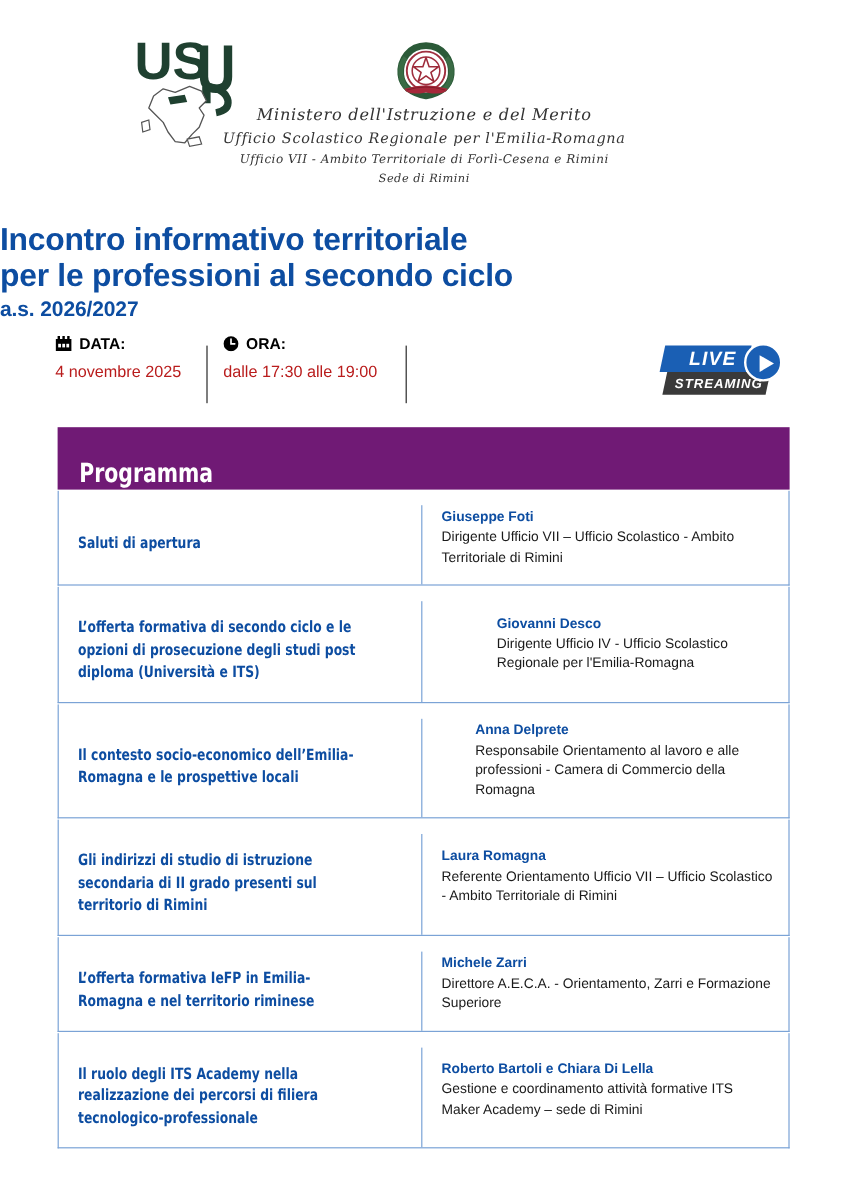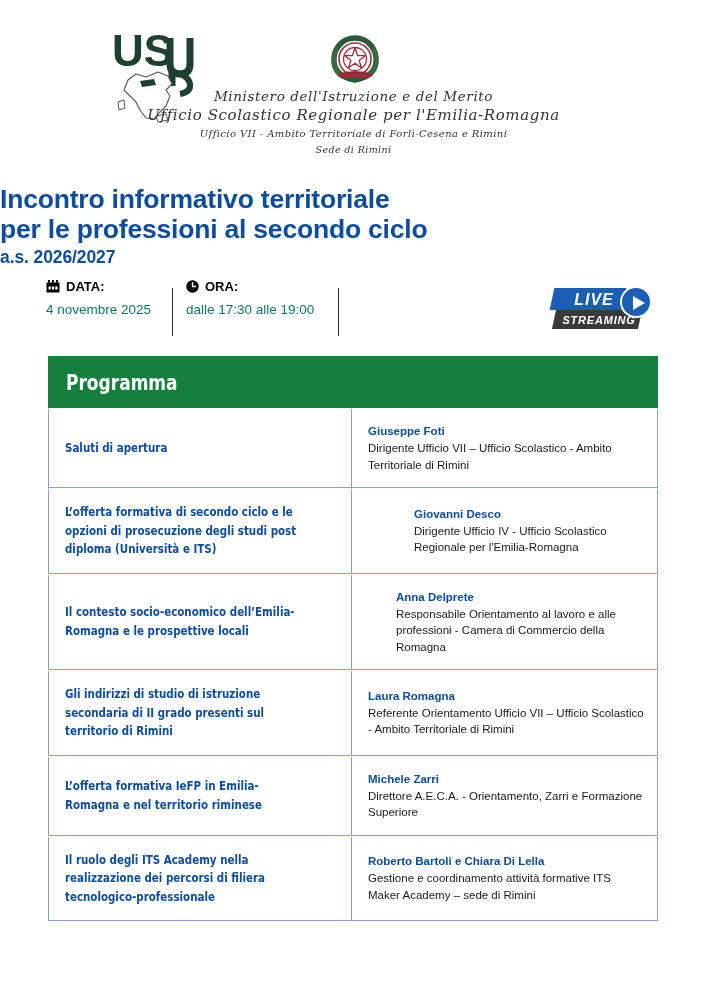"Ufficio Scolastico Regionale per" .ml2 { font-size: 15px -> 12px }
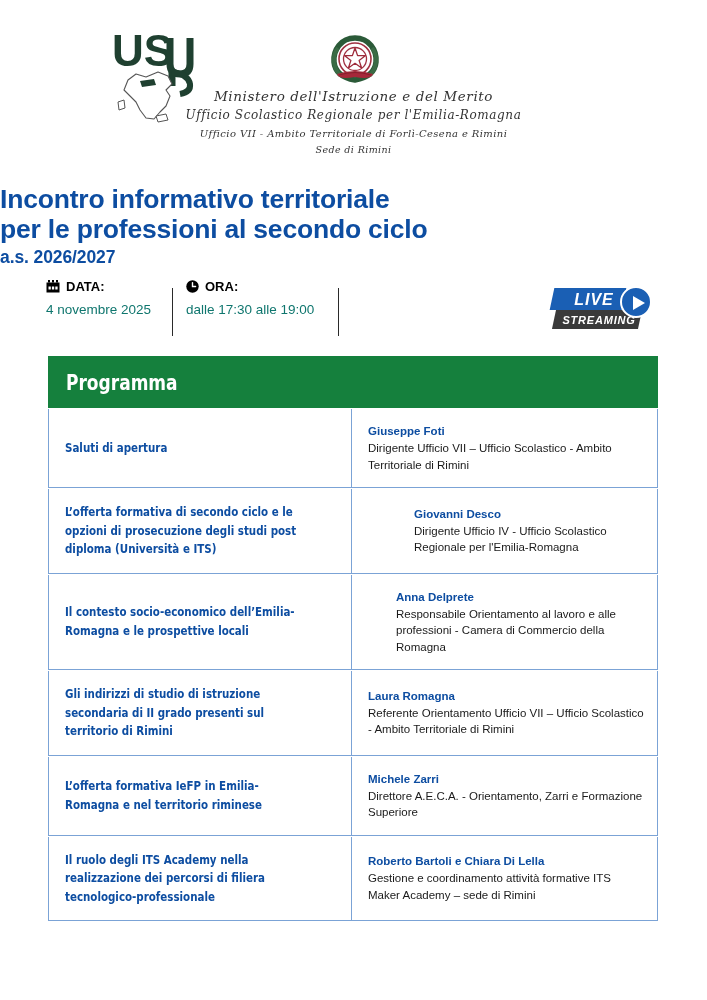"4 novembre 2025" .meta-value { color: #0f766e -> #b91c1c }
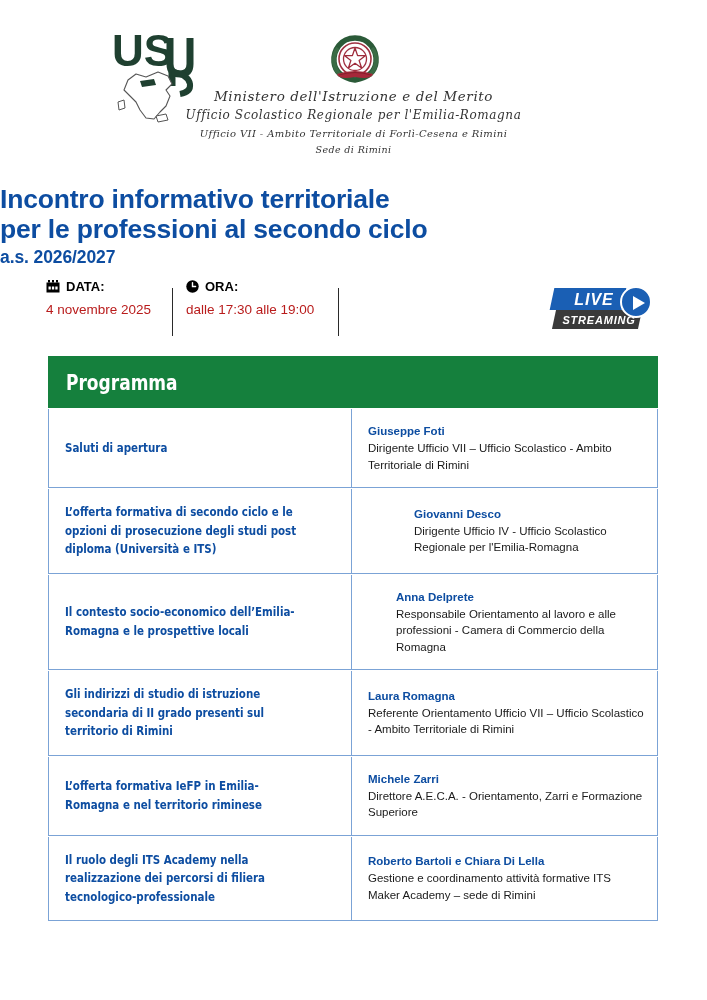"Programma" .prog-header { align-items: center -> flex-end; background: #15803d -> #701a75 }
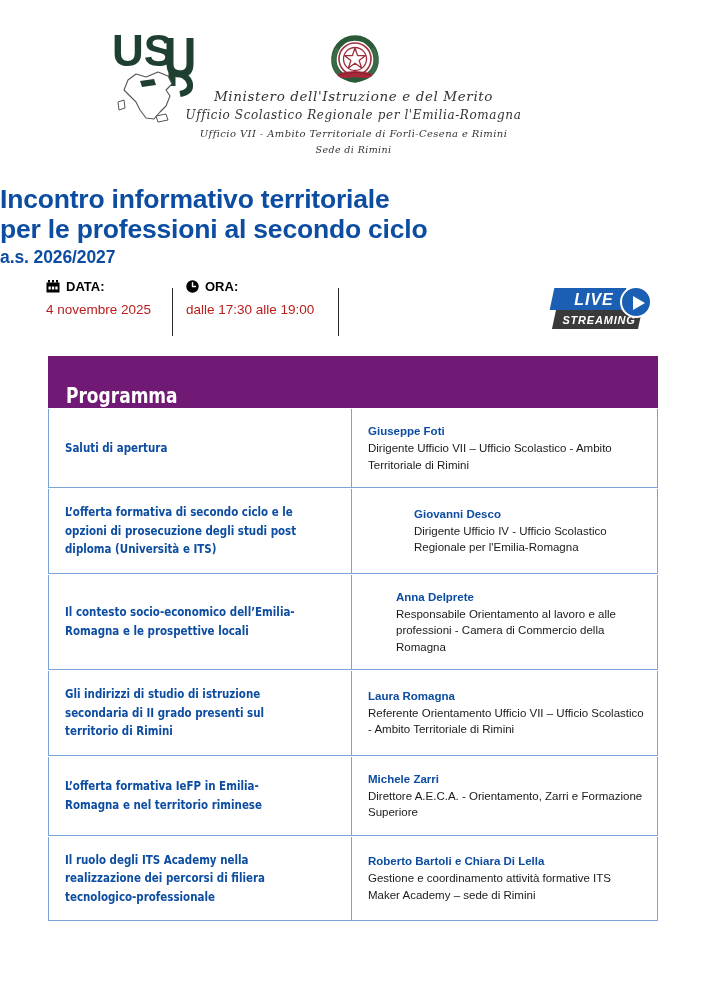"Saluti di apertura" .cell-left { margin-top: none -> 12px }
